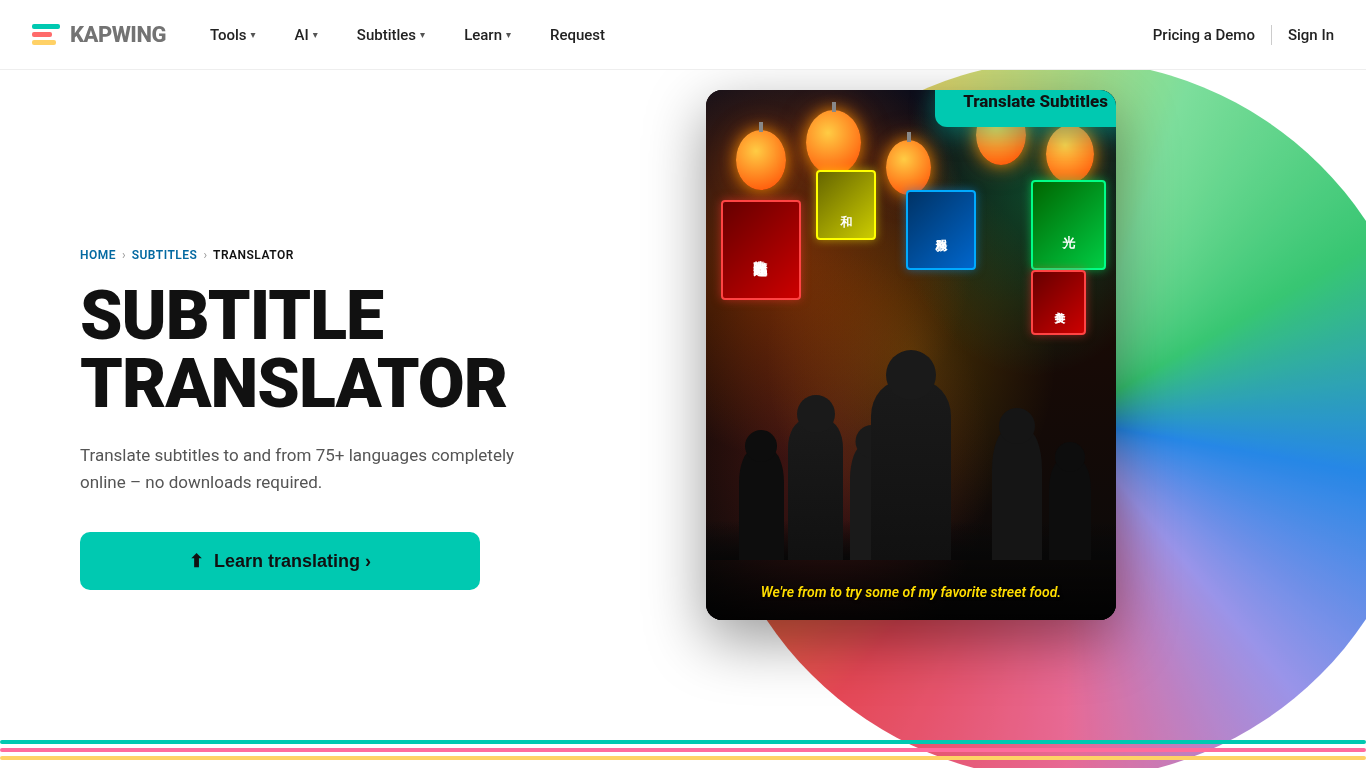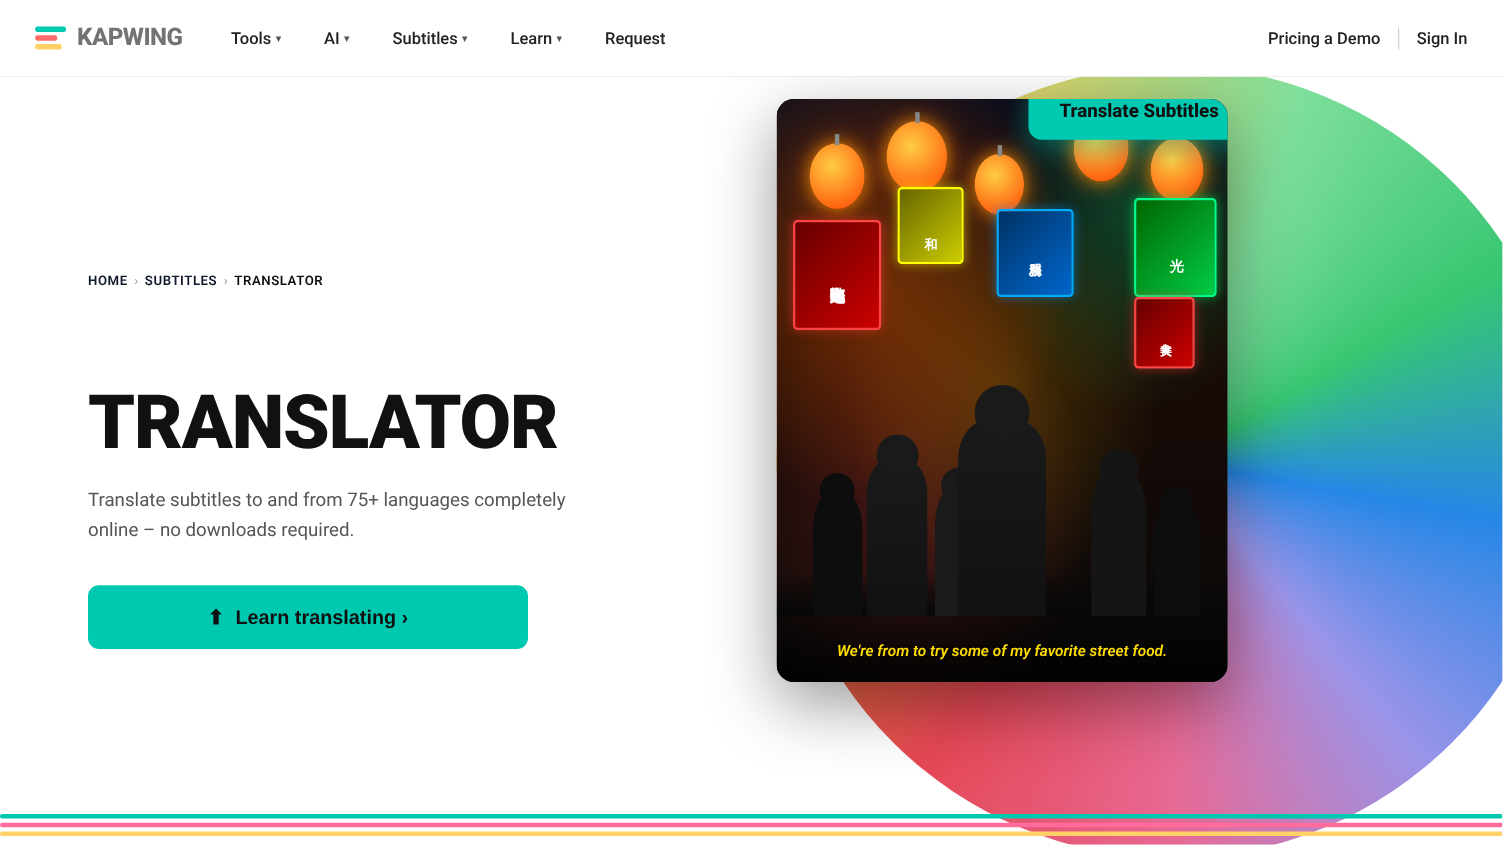"HOME" .breadcrumb-item { color: #0f172a -> #0369a1 }
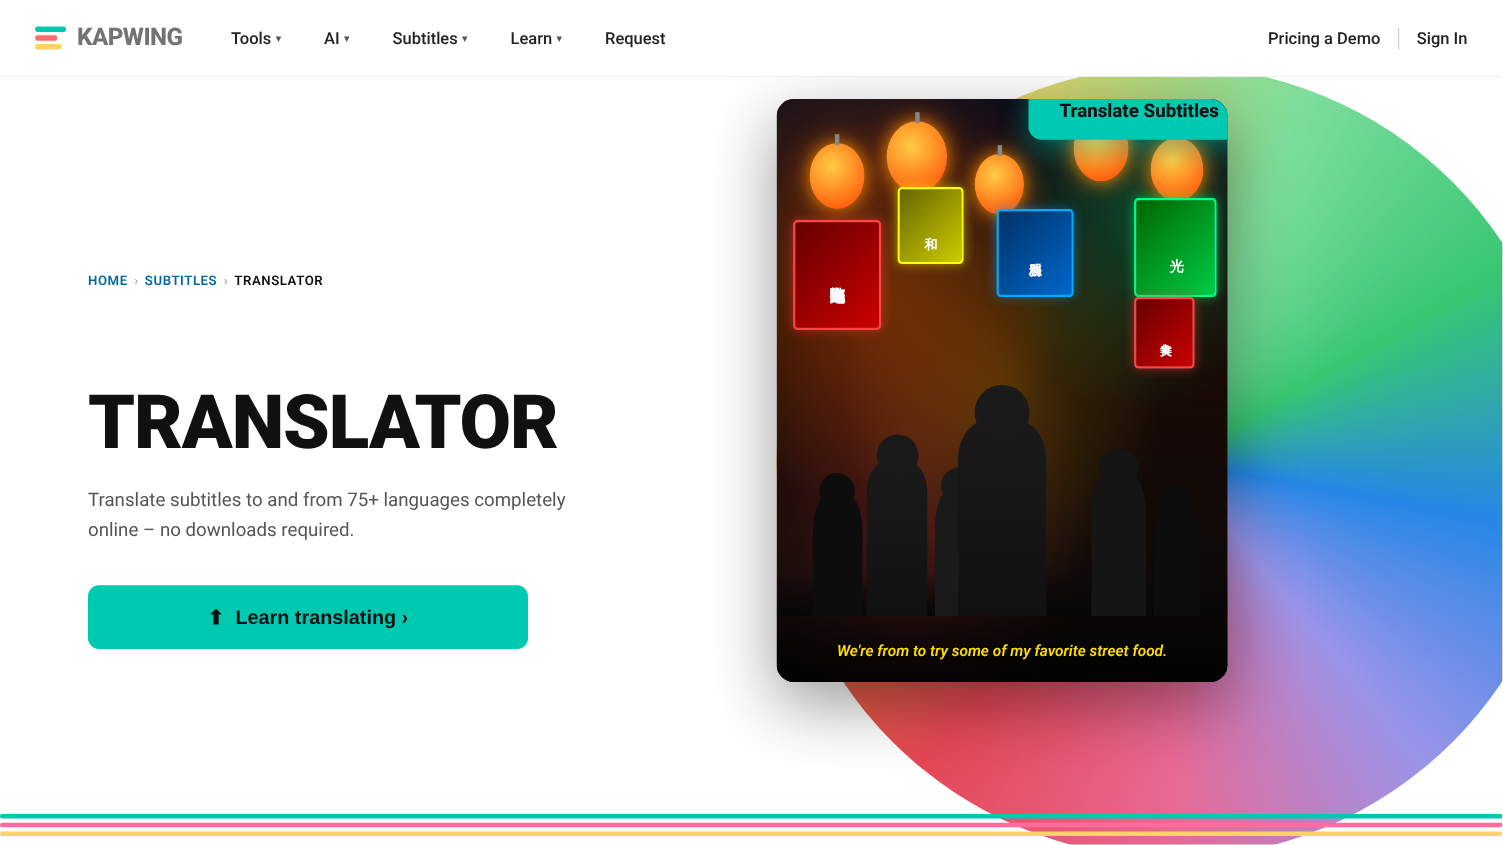"SUBTITLE" span { html: none -> <span>SUBTITLE</span> }
